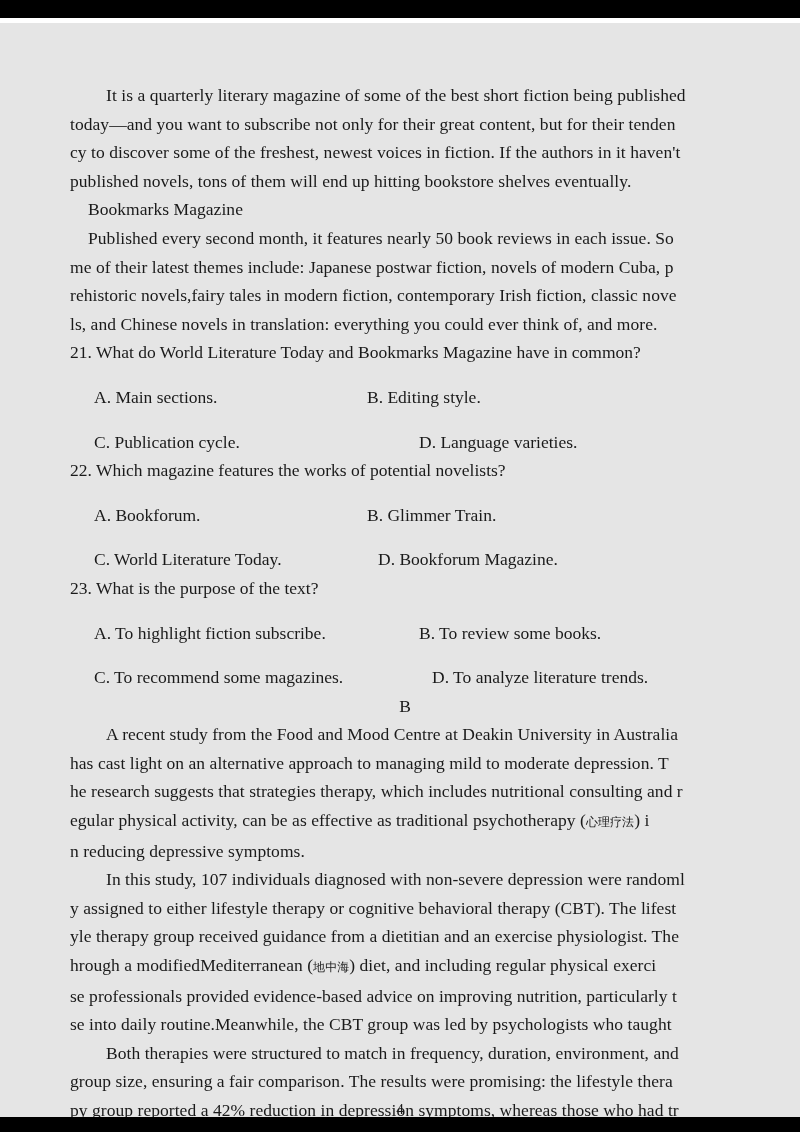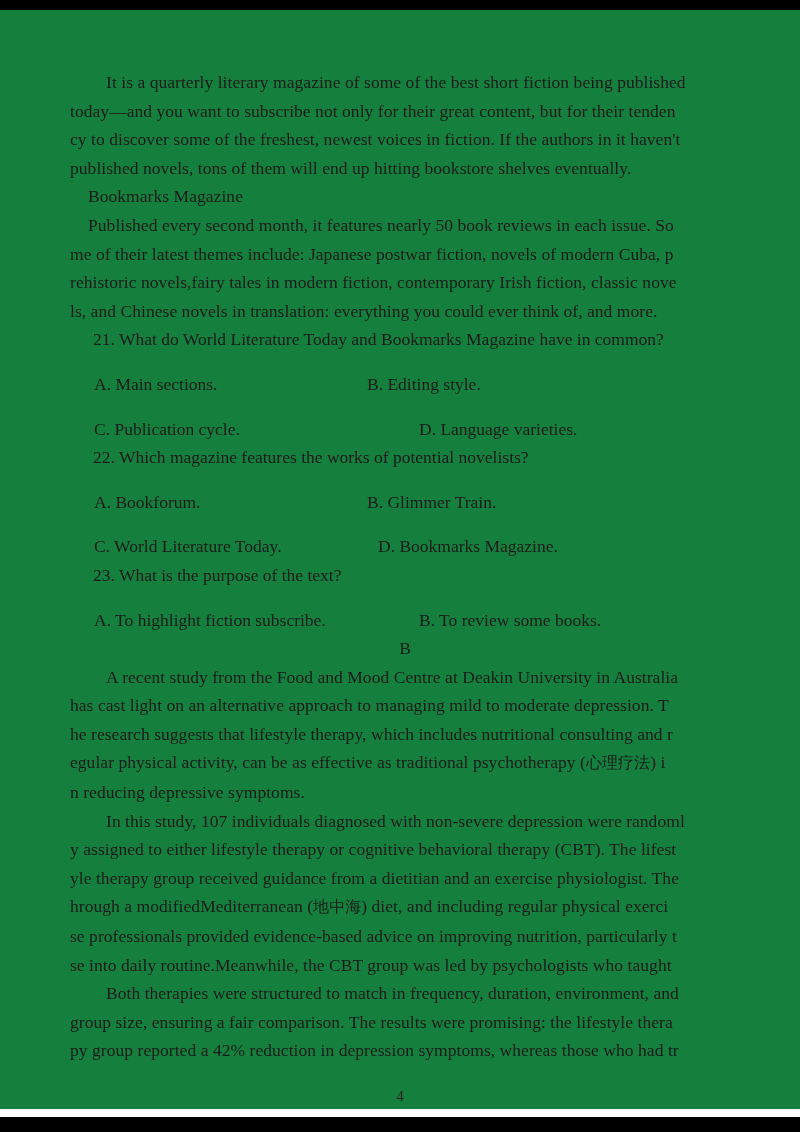"It is a quarterly literary" .page { background: #15803d -> #e5e5e5; top: 10px -> 23px }
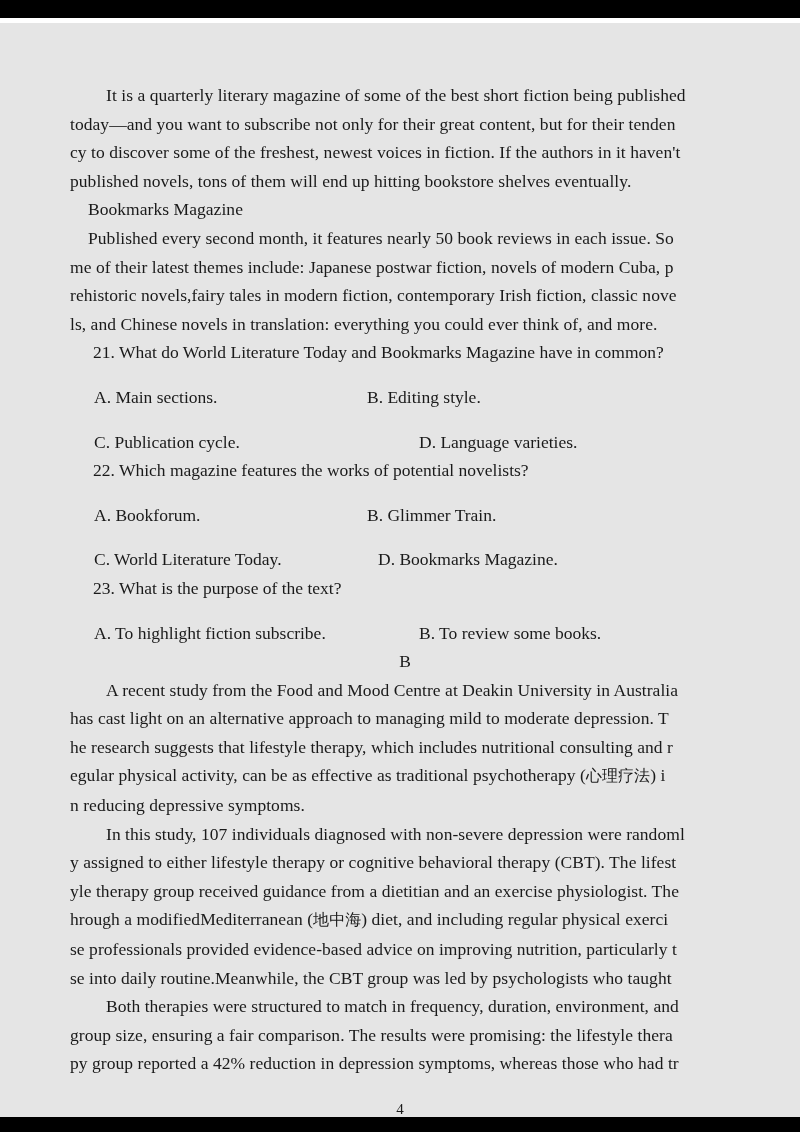"21. What do World Literature" .question { margin-left: 23px -> none }
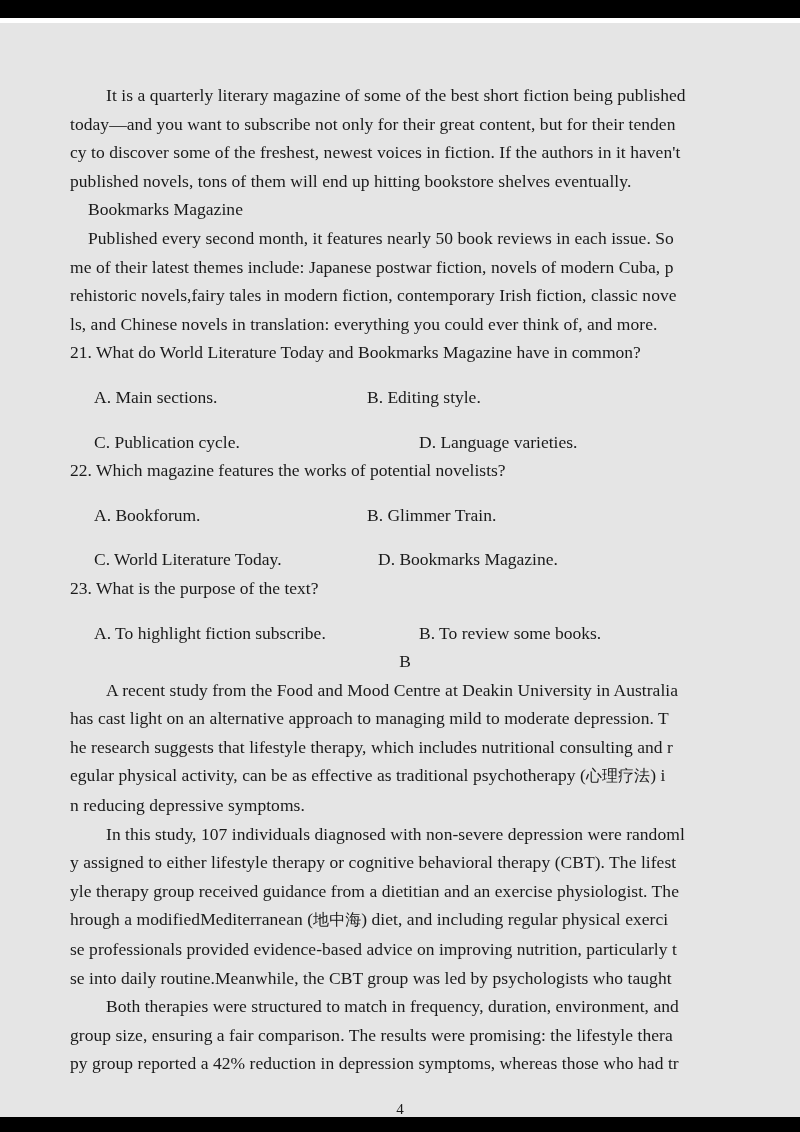"D. Bookmarks Magazine." span.opt { text: Bookmarks -> Bookforum }
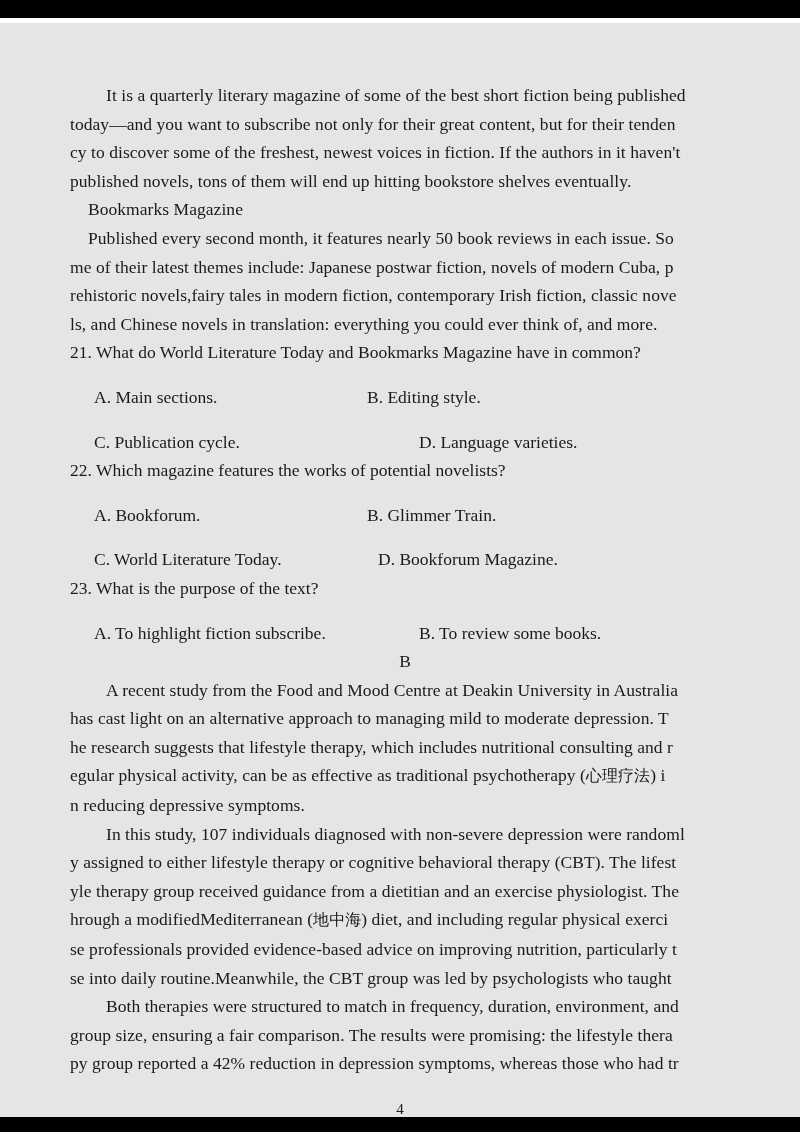"C. To recommend some magazines." div.options-row { html: none -> <div> <span>C. To recommend some magazines.</span> <span>D. To analyze literature trends.</span> </div> }
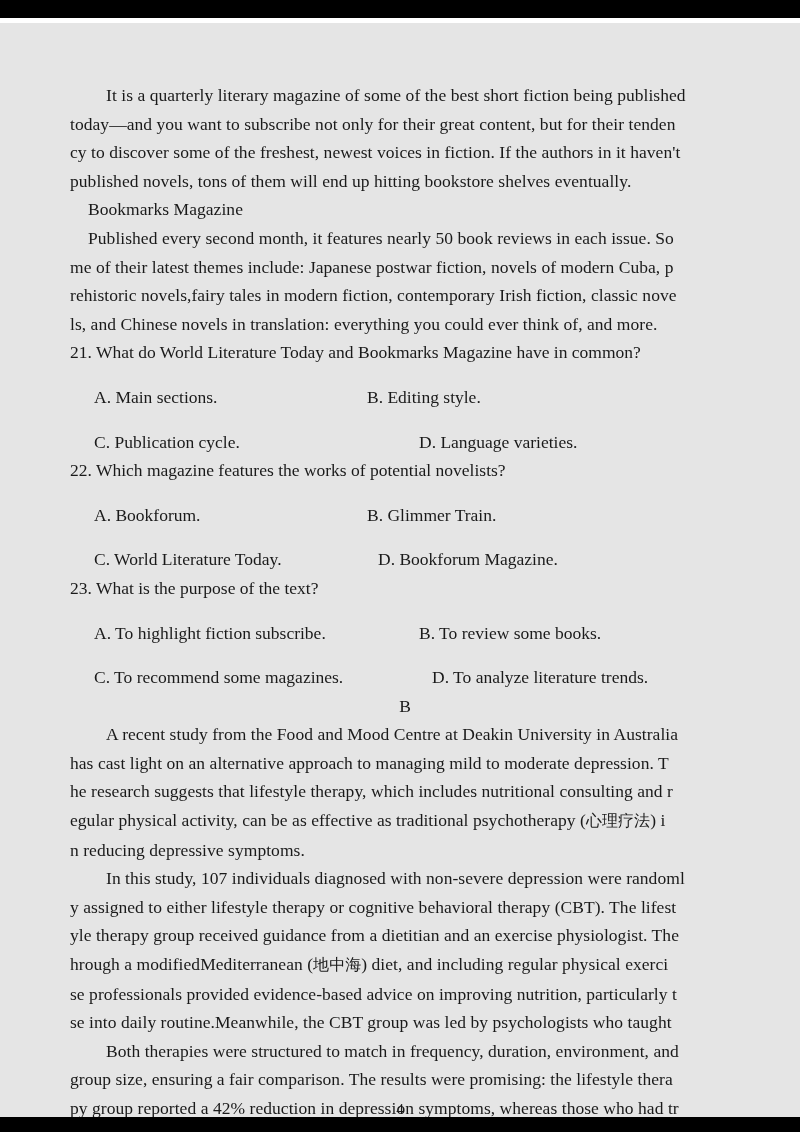"he research suggests that lifestyle" div.line { text: lifestyle -> strategies }
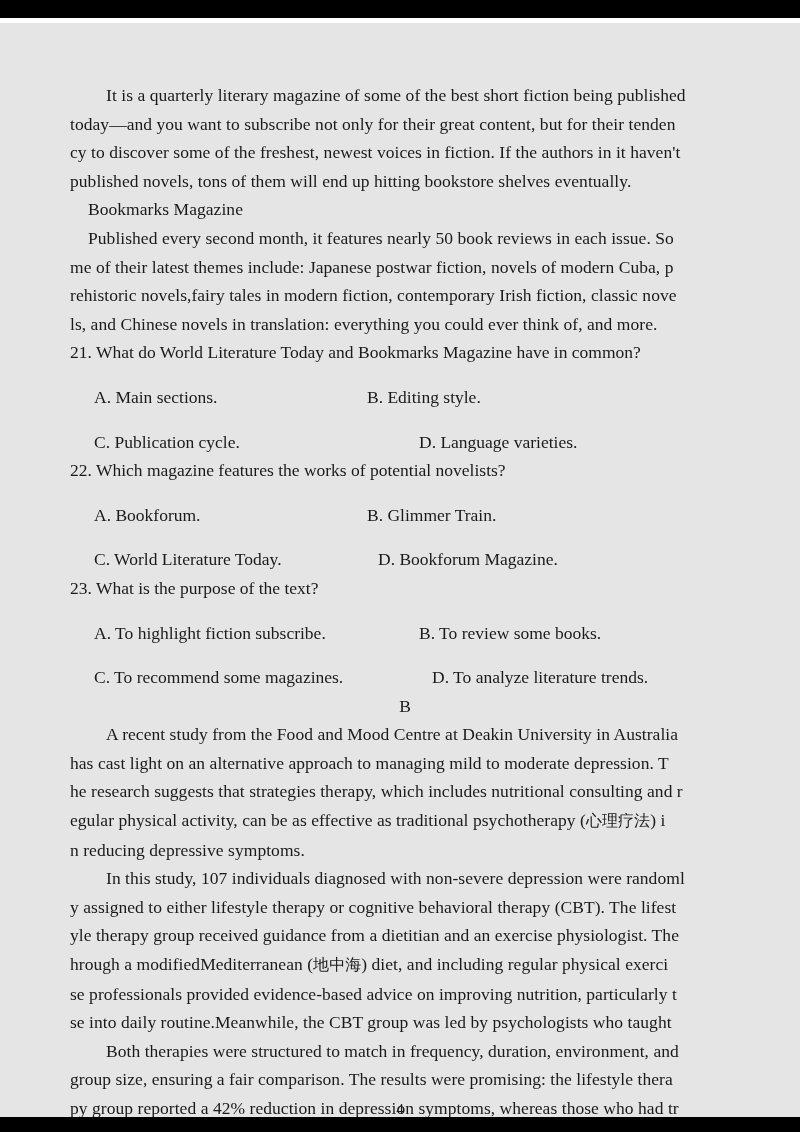"心理疗法" .cjk { font-size: 16px -> 12px }
